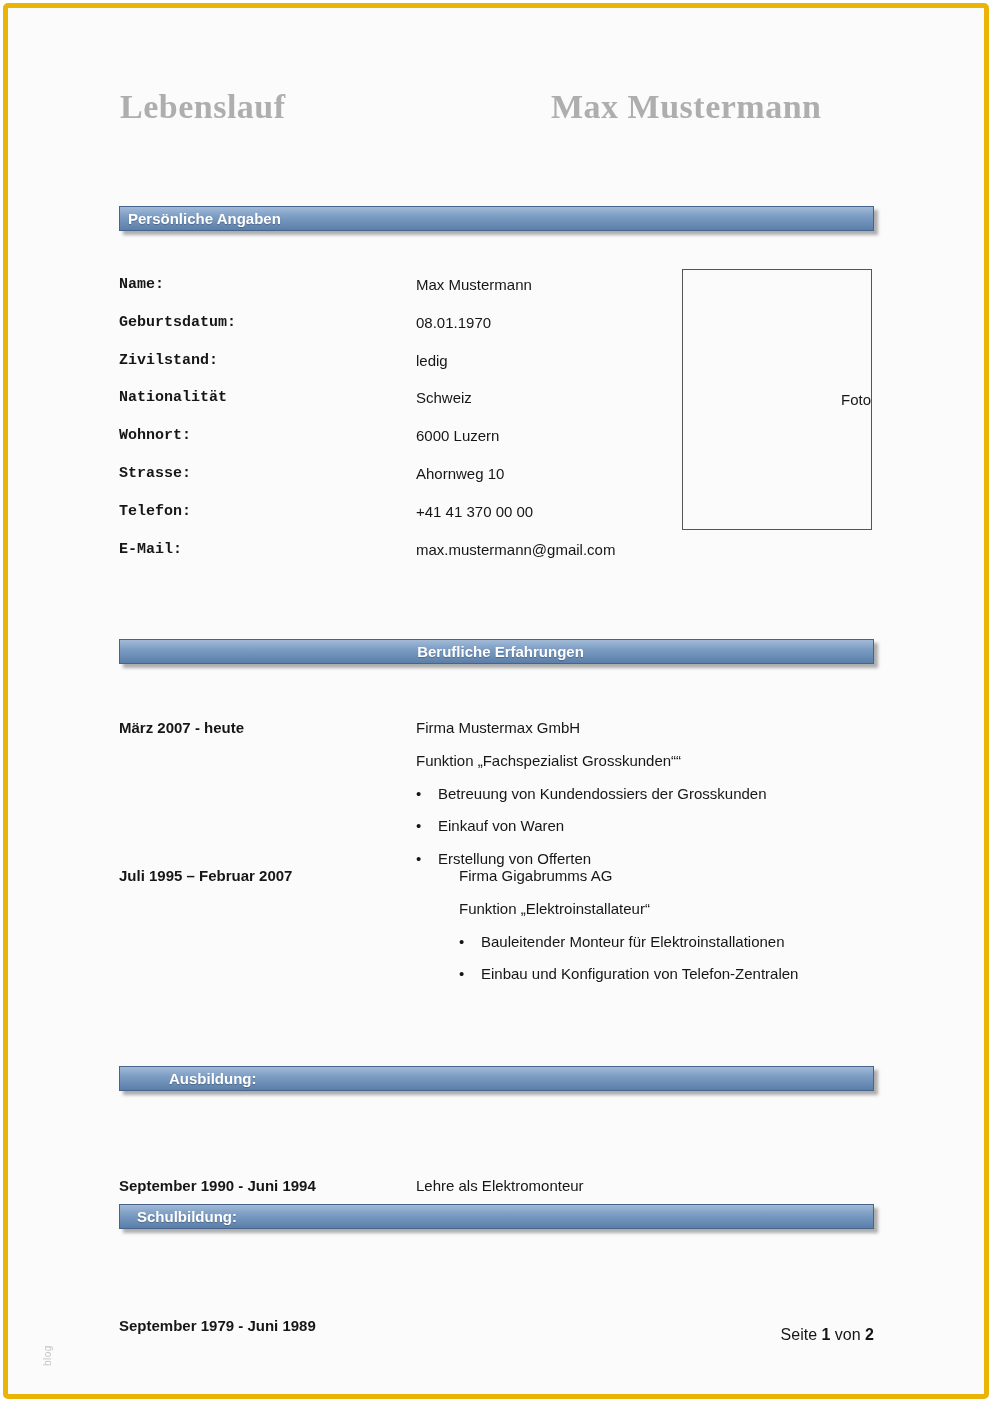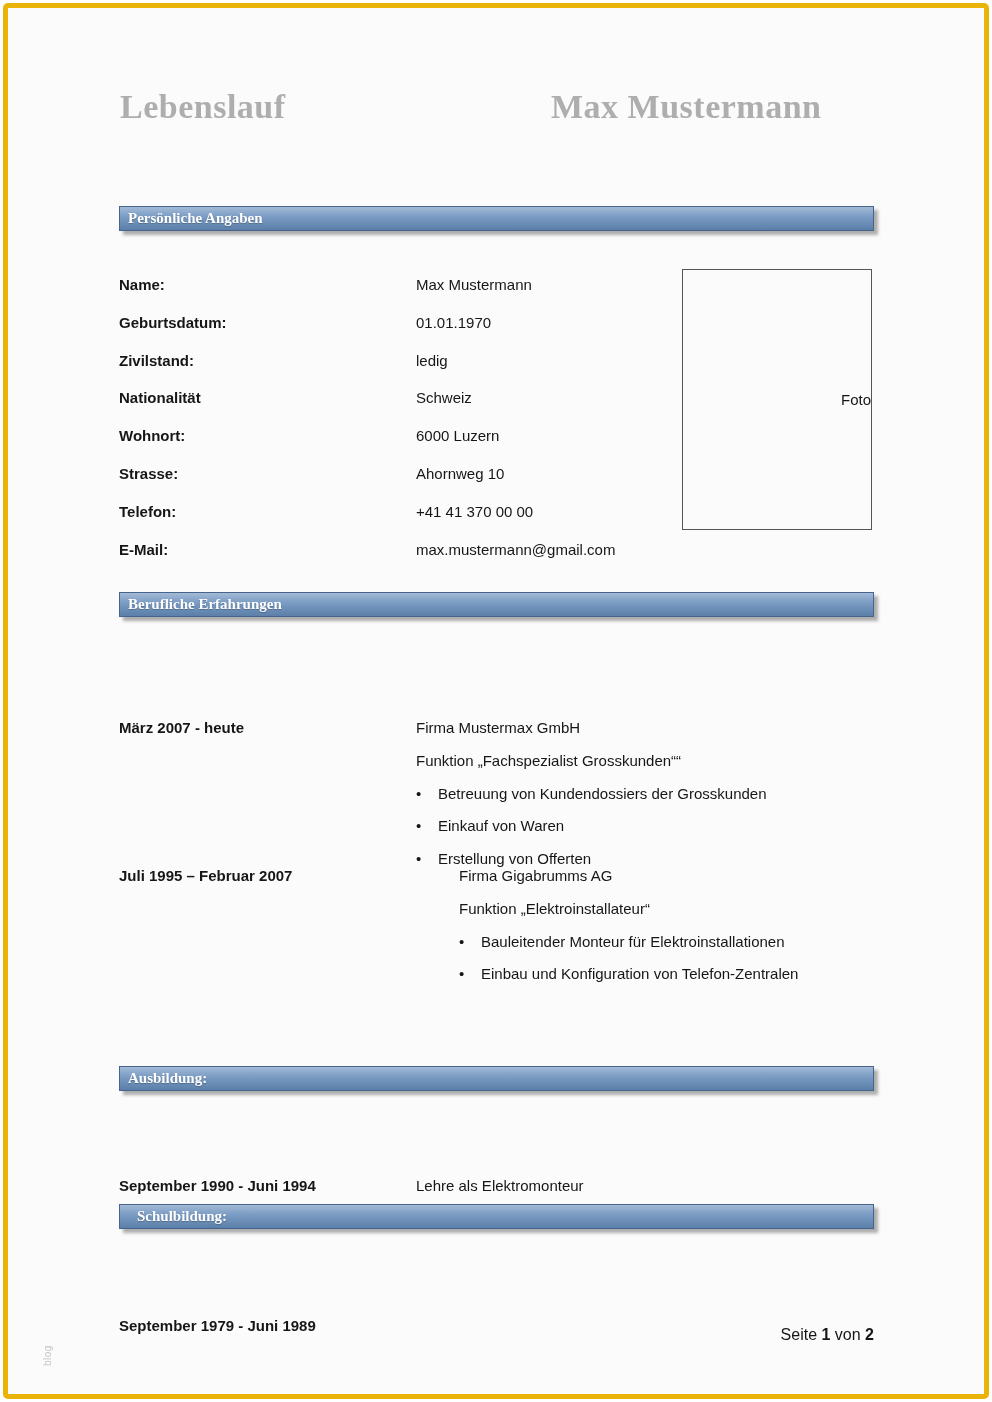"Persönliche Angaben" .bar span { font-family: Liberation Serif, serif -> none }
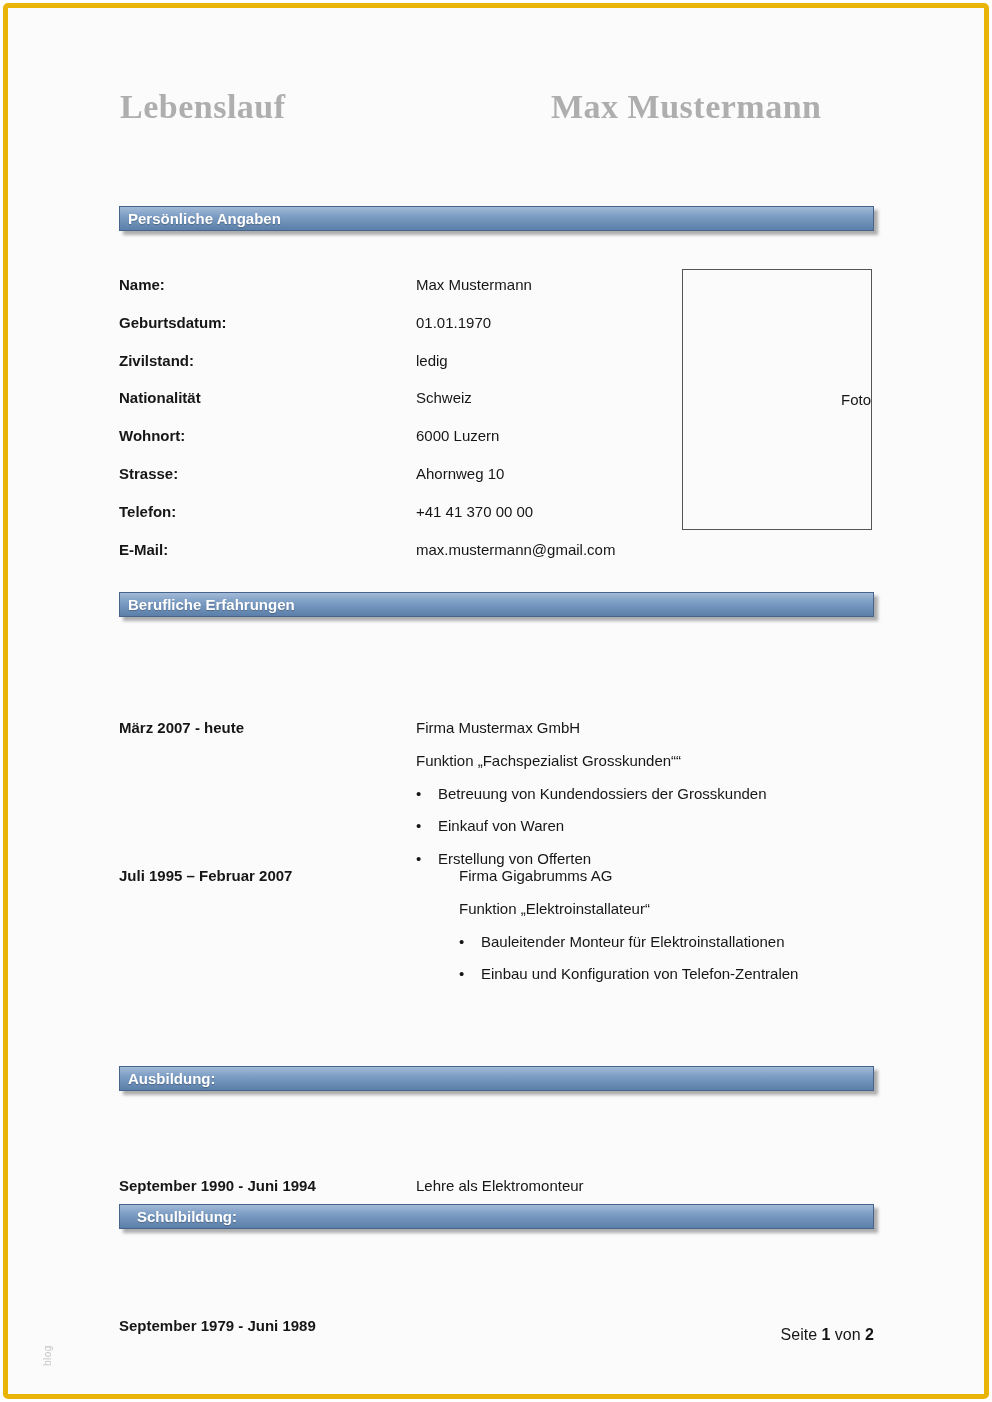"Name:" .plabel { font-family: none -> Liberation Mono, monospace }
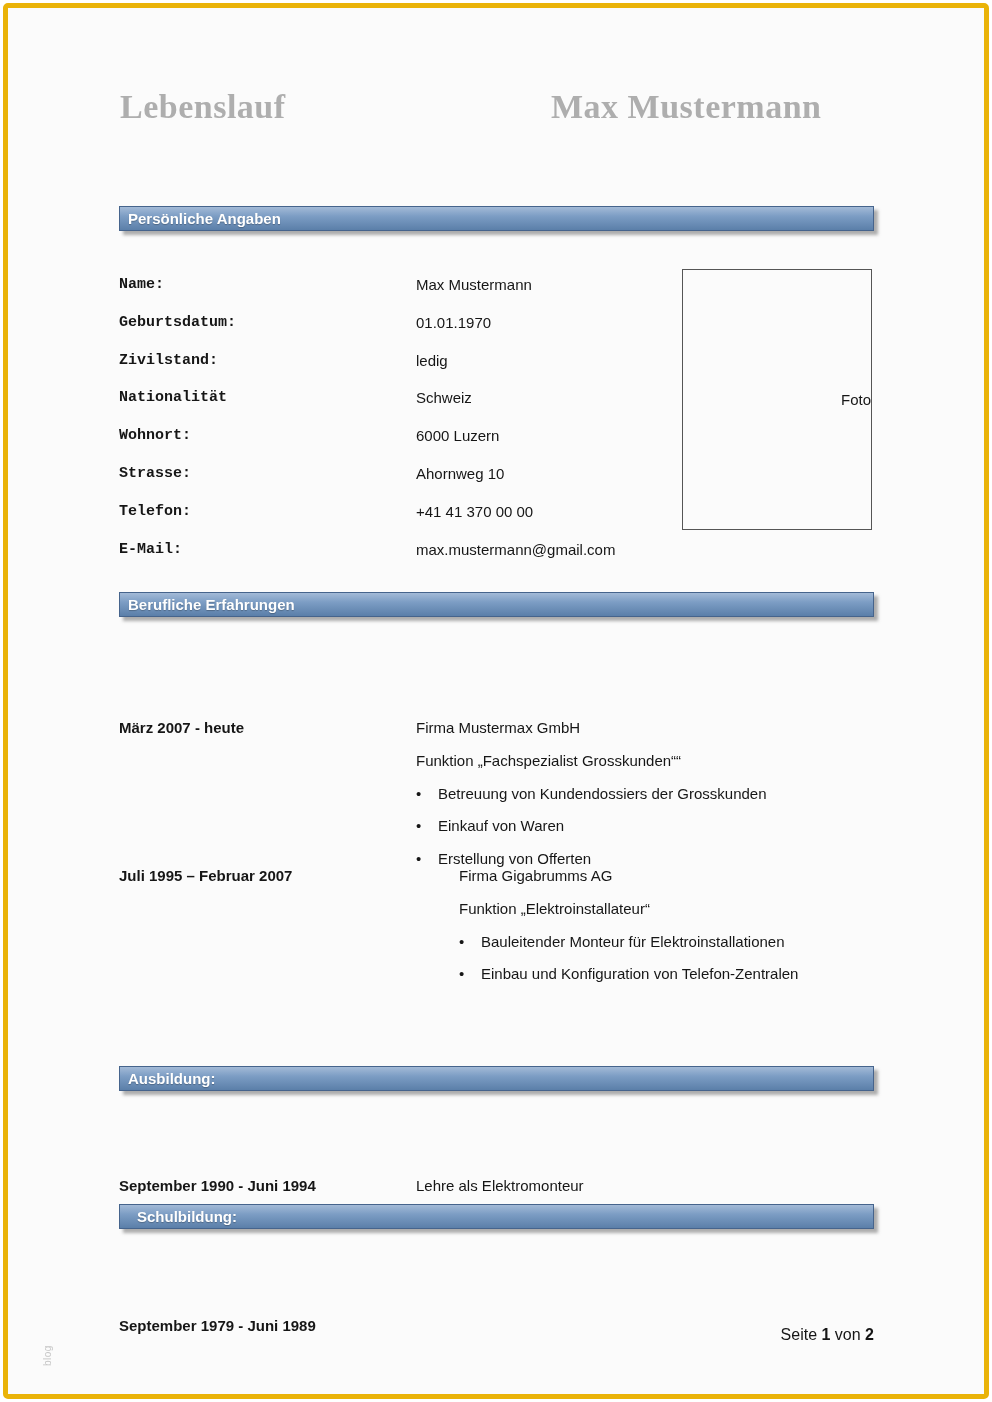"01.01.1970" div.pvalue { text: 01.01.1970 -> 08.01.1970 }
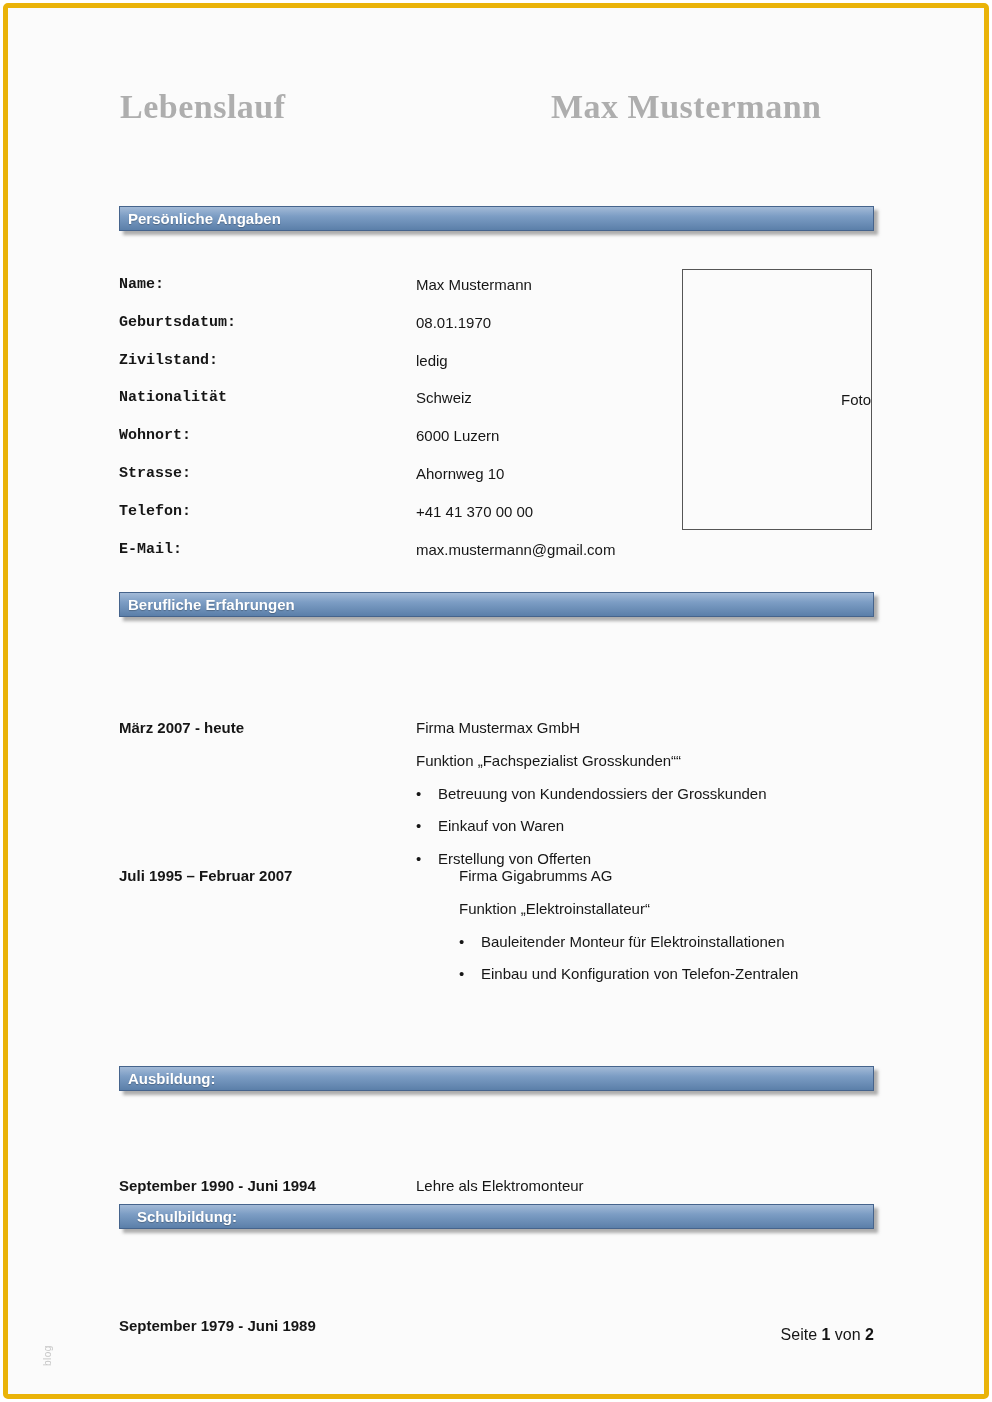"Berufliche Erfahrungen" .bar-exp { text-align: none -> center; top: 584px -> 631px }
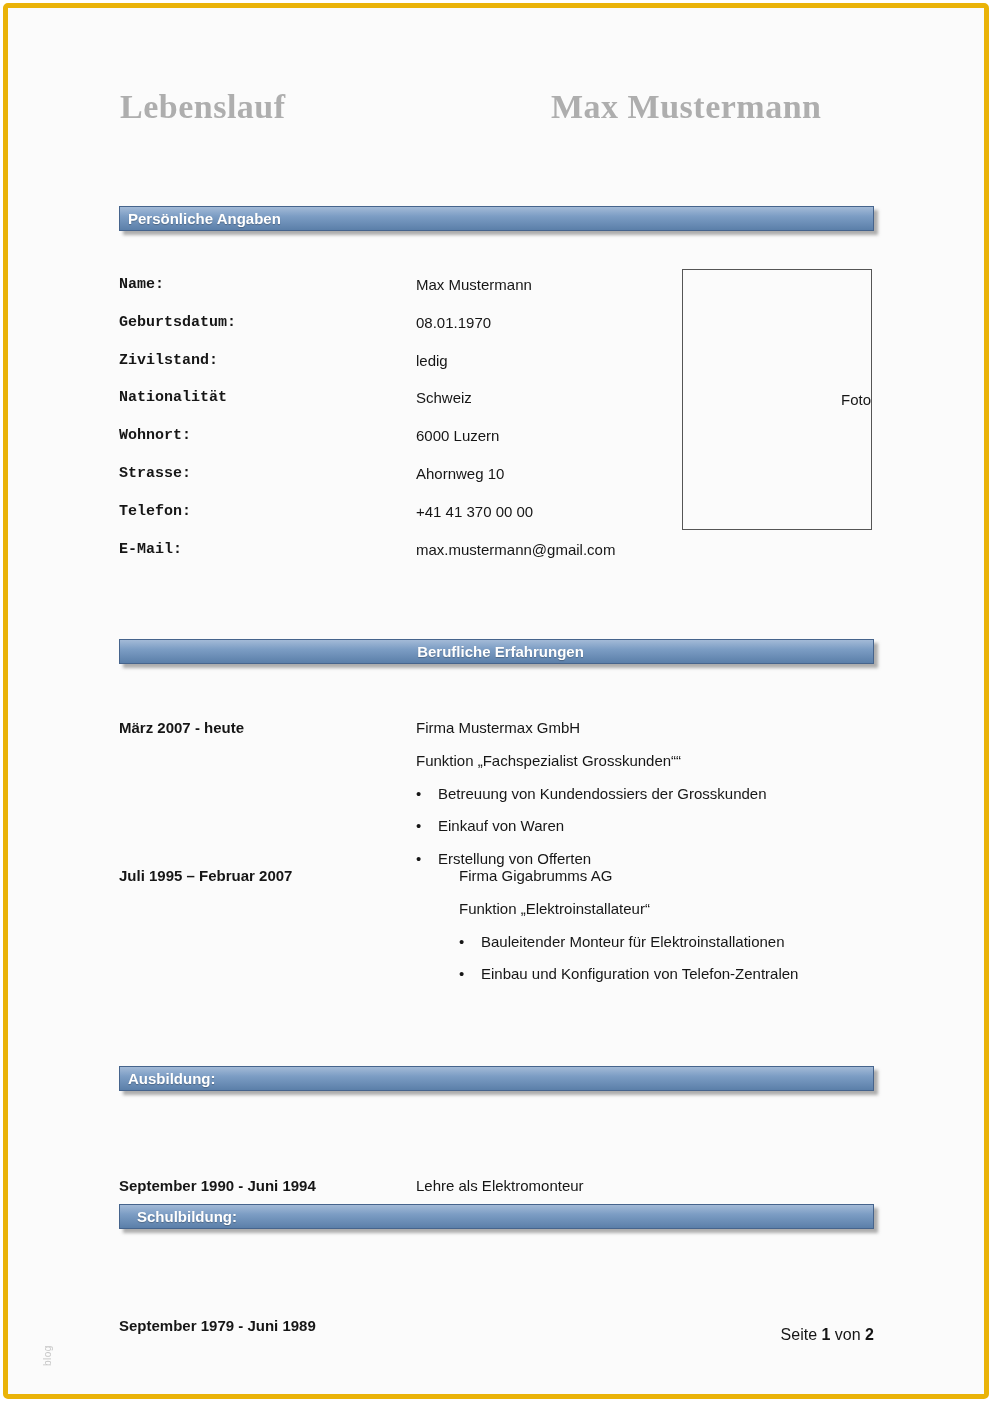"Ausbildung:" .bar-edu { padding-left: none -> 41px }
